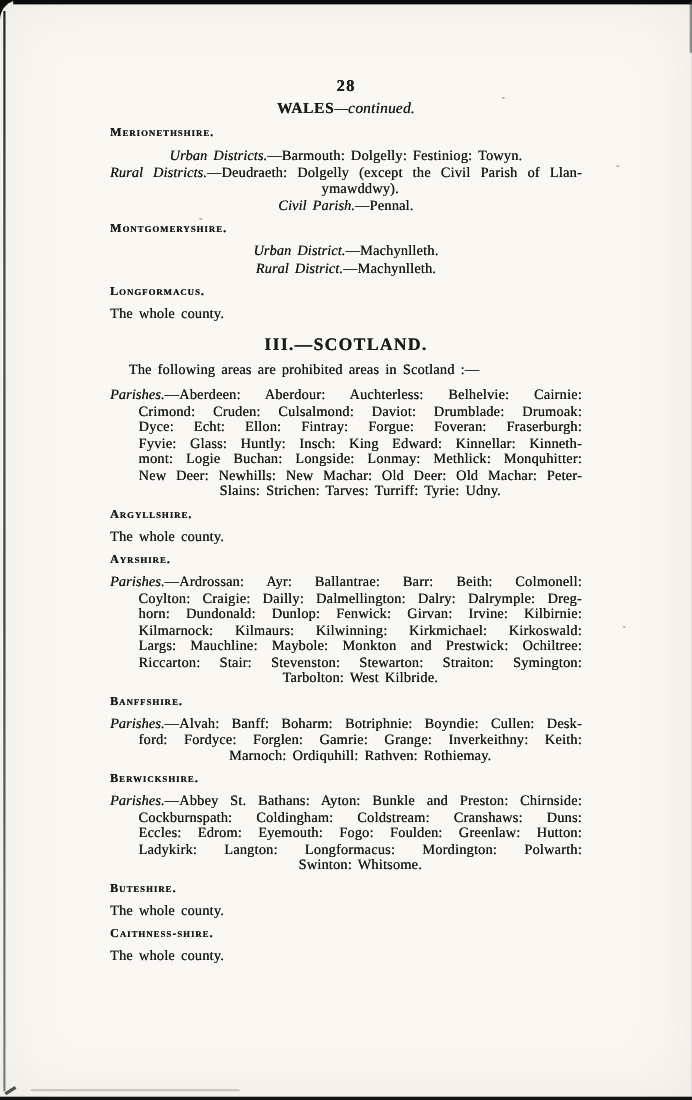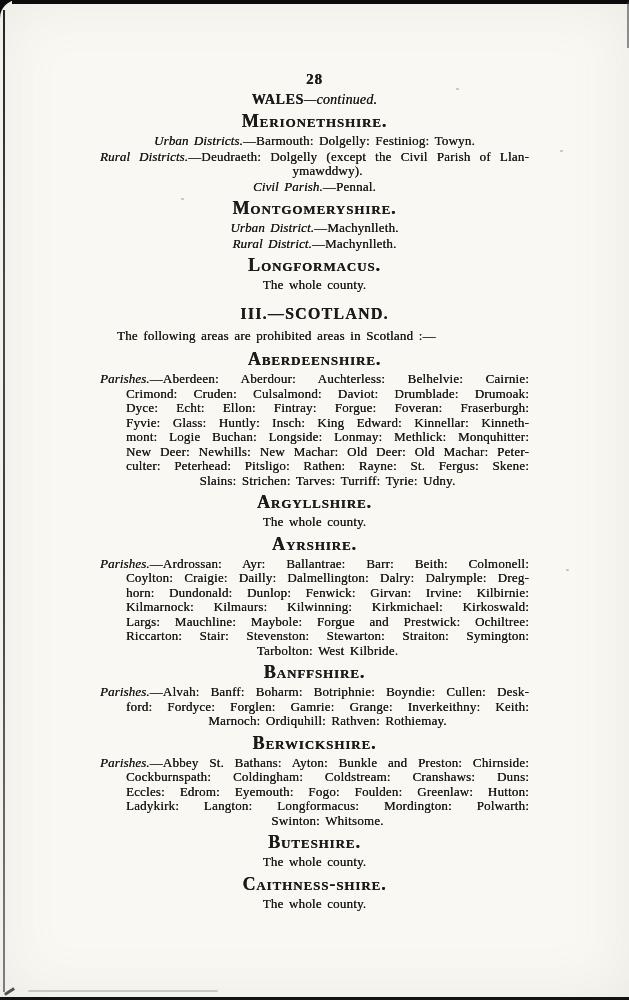"Merionethshire." .b-county { font-size: 18px -> 11px; text-align: center -> none }
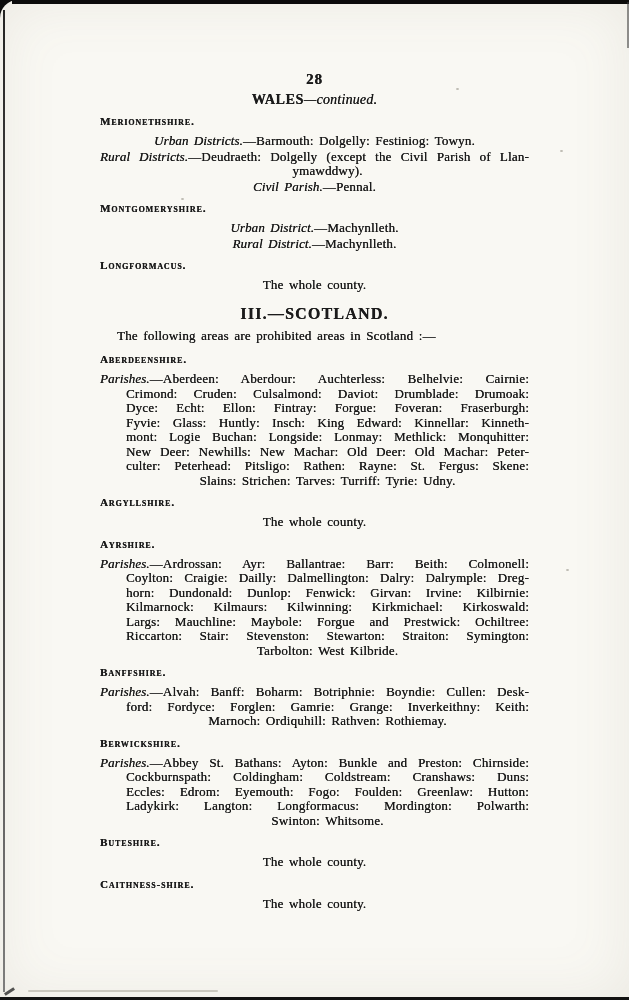"The whole county." .b-center { text-align: center -> left }
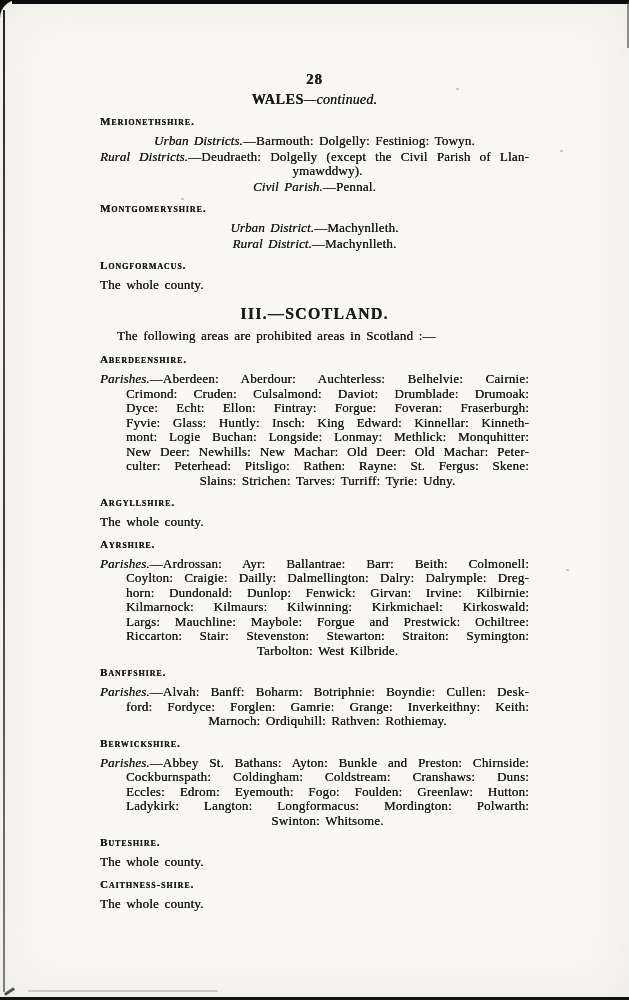"Aberdeenshire." div.b-county { html: <div>Aberdeenshire.</div> -> none }
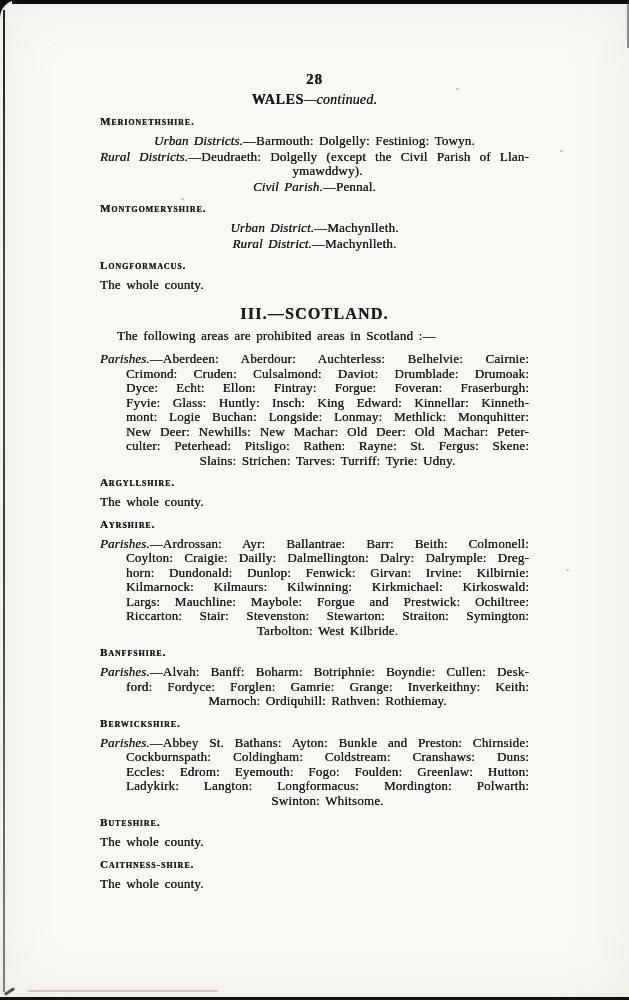"culter: Peterhead: Pitsligo: Rathen:" div.line { html: <div>culter: Peterhead: Pitsligo: Rathen: Rayne: St. Fergus: Skene:</div> -> none }
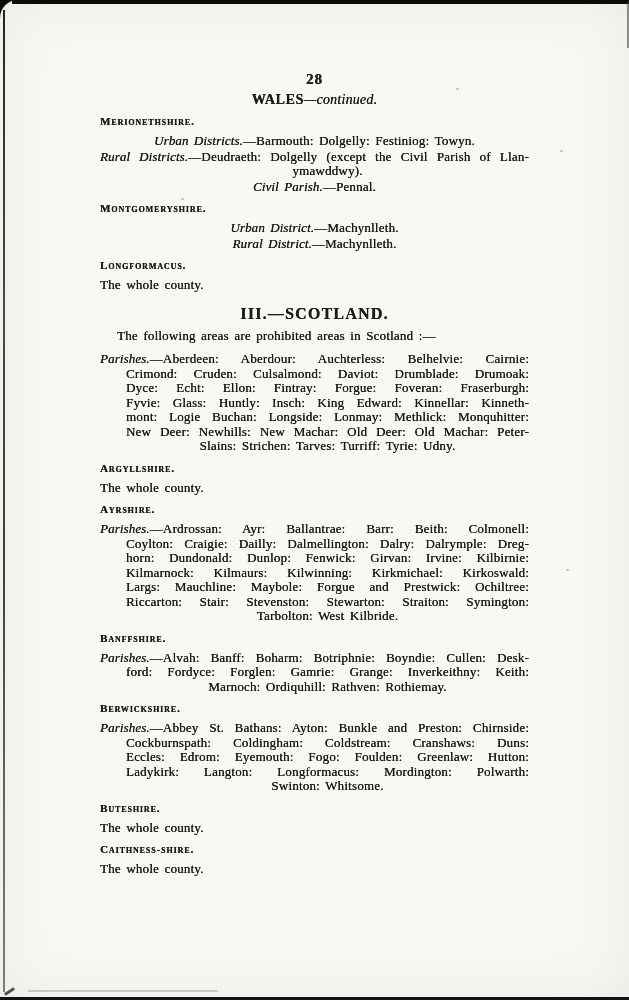"Largs: Mauchline: Maybole: Forgue and" div.line { text: Forgue -> Monkton }
